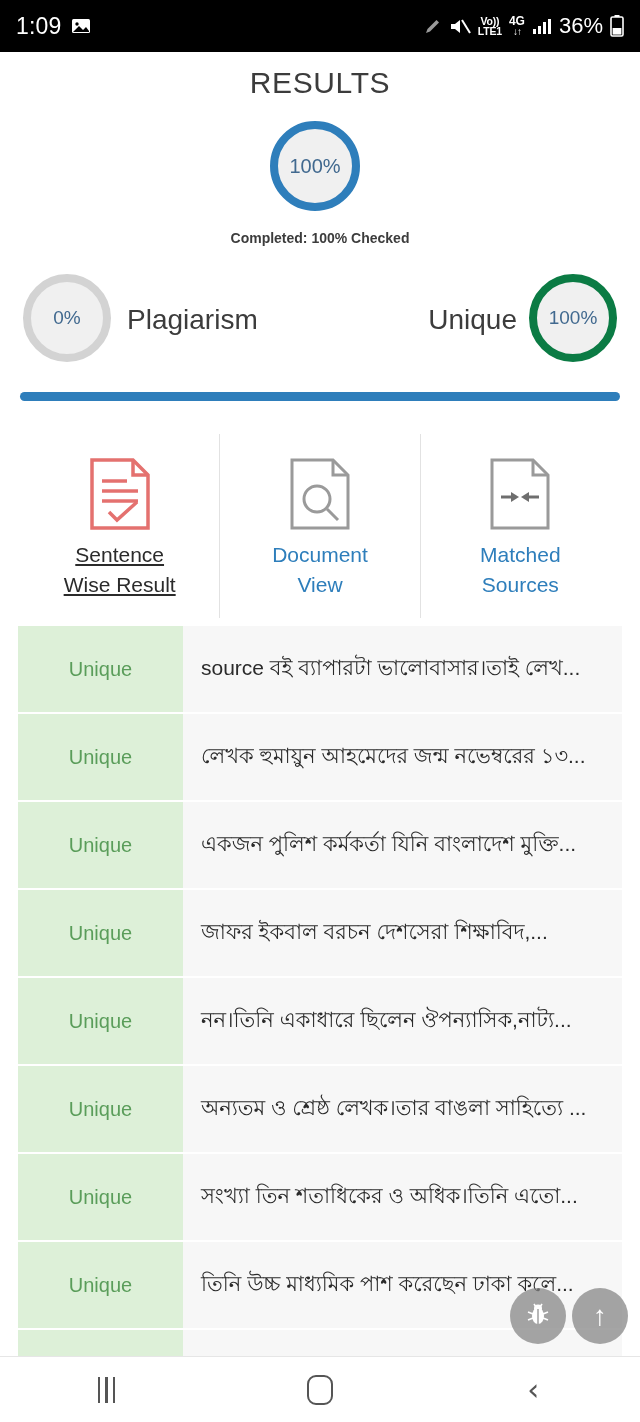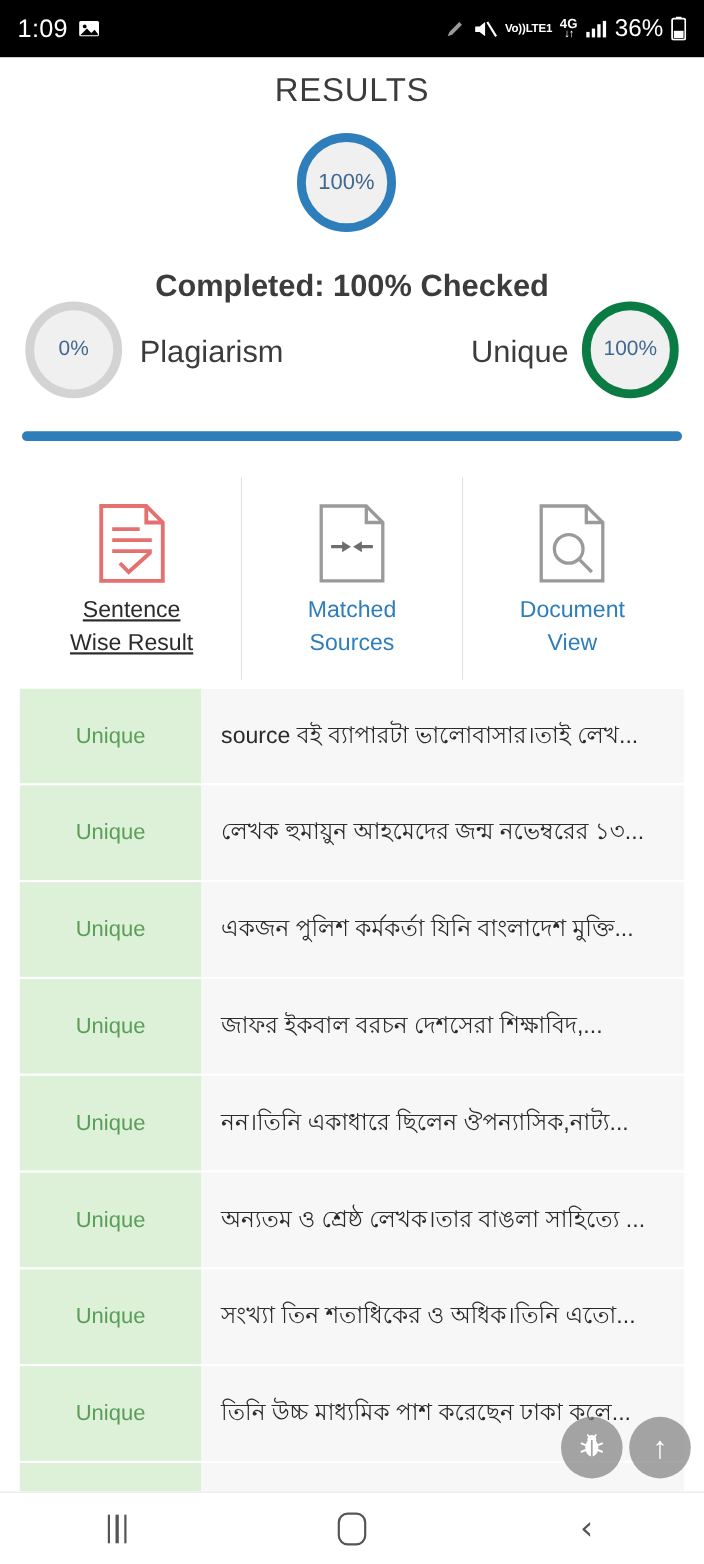"Vo))" .volte { flex-direction: none -> column }
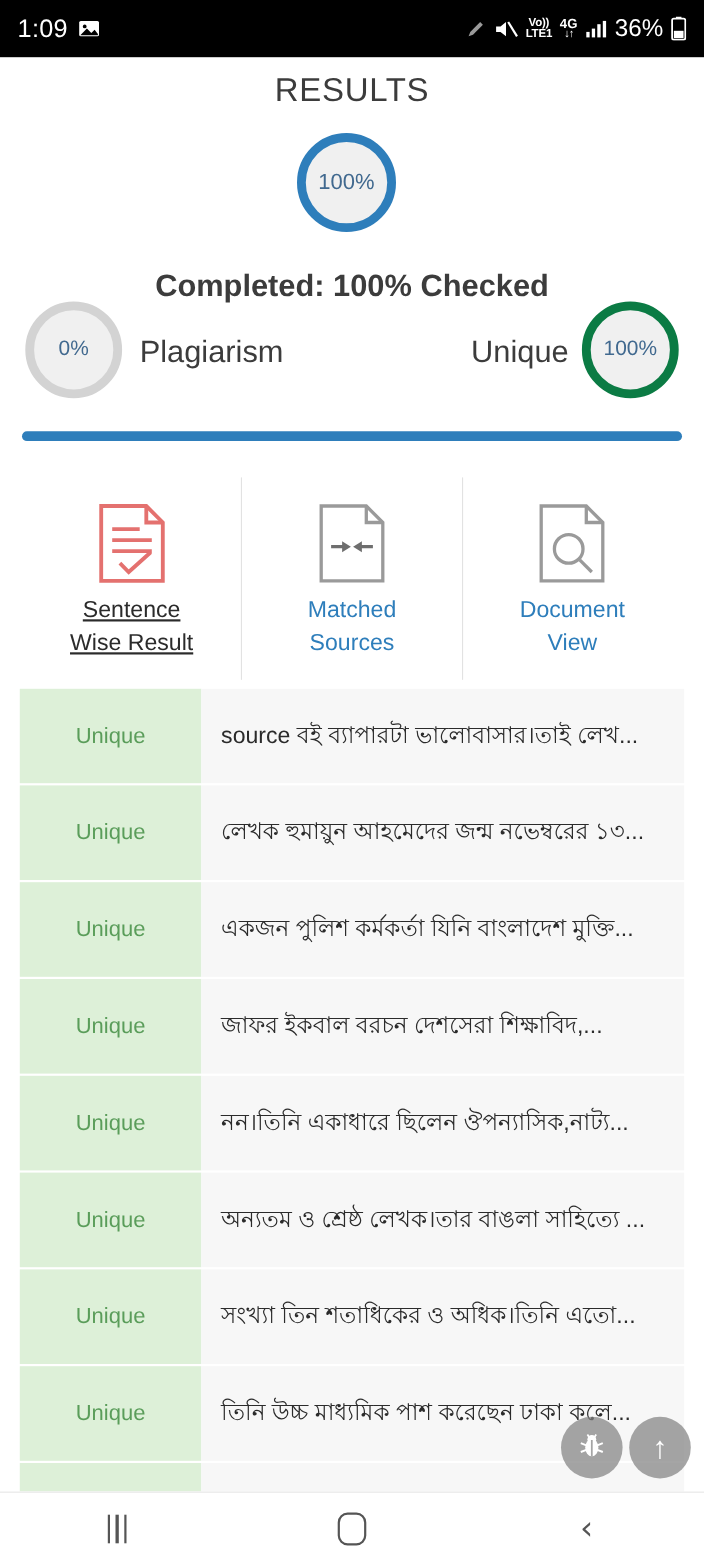"Completed: 100% Checked" .completed { font-size: 28px -> 14px; top: 244px -> 230px }
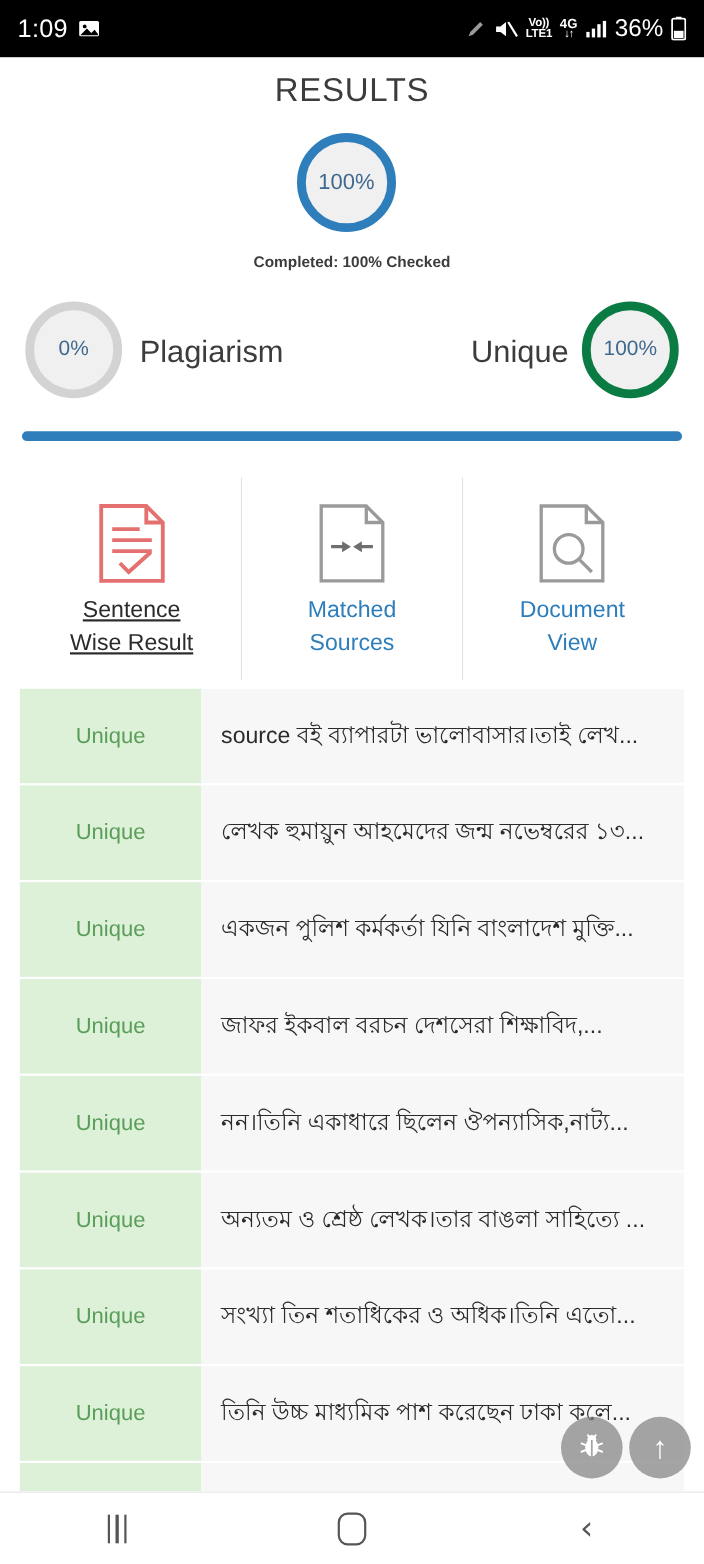"Matched" div.tab { order: before "Document" -> after "Document" }
